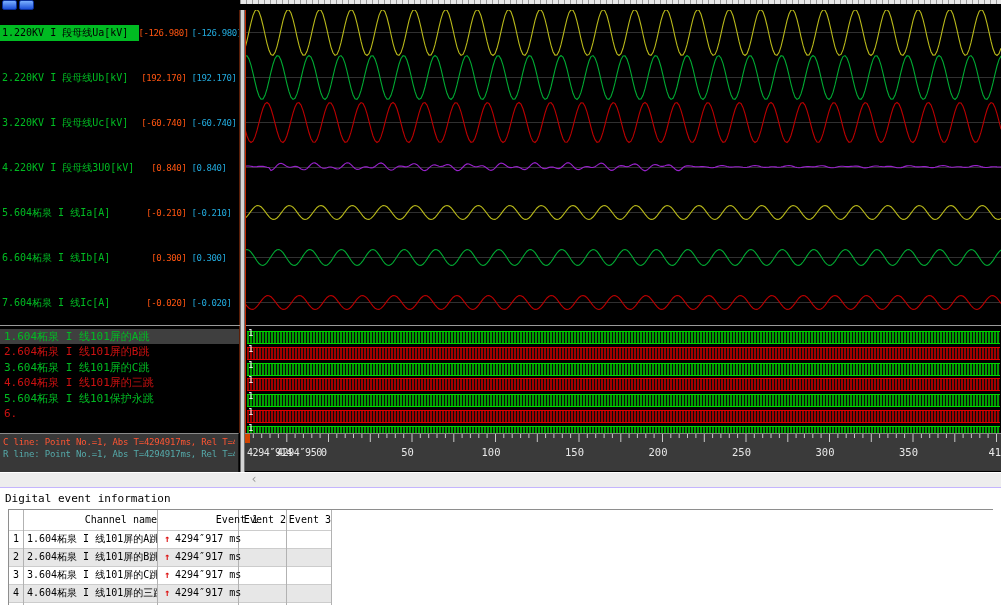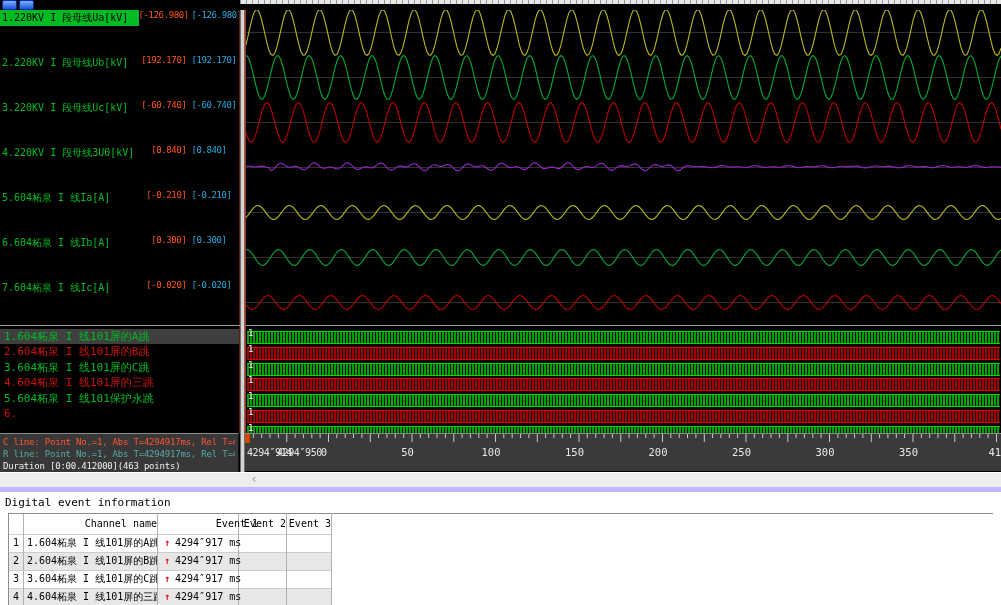"1.220KV I 段母线Ua[kV]" .arow { align-items: flex-start -> center }
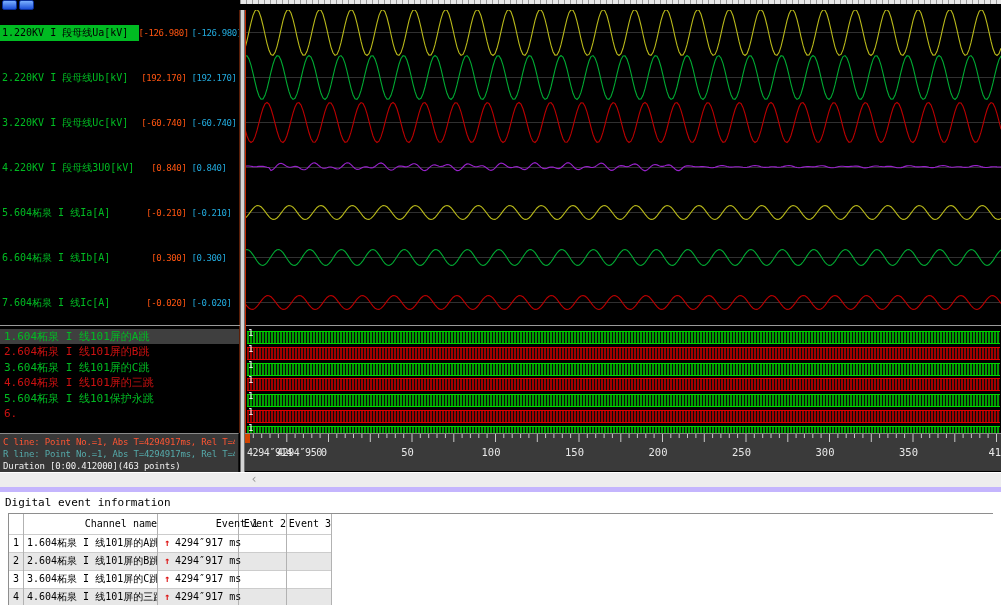"Duration [0:00.412000](463 points)" div.st-d { html: <div>Duration [0:00.412000](463 points)</div> -> none }
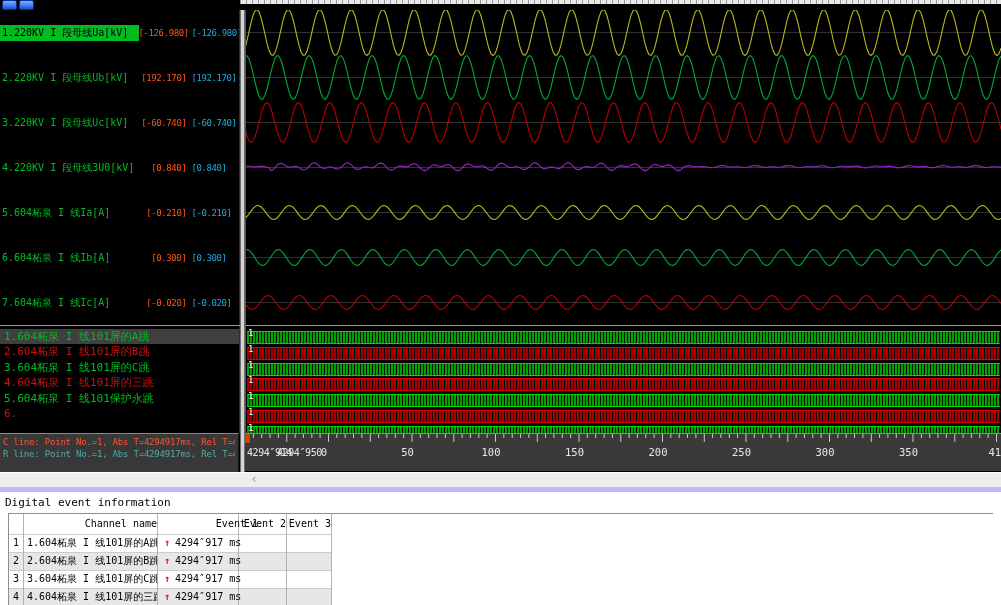"Digital event information" .bottom { border-top: 5px solid #c4b5fd -> 1px solid #c4b5fd }
